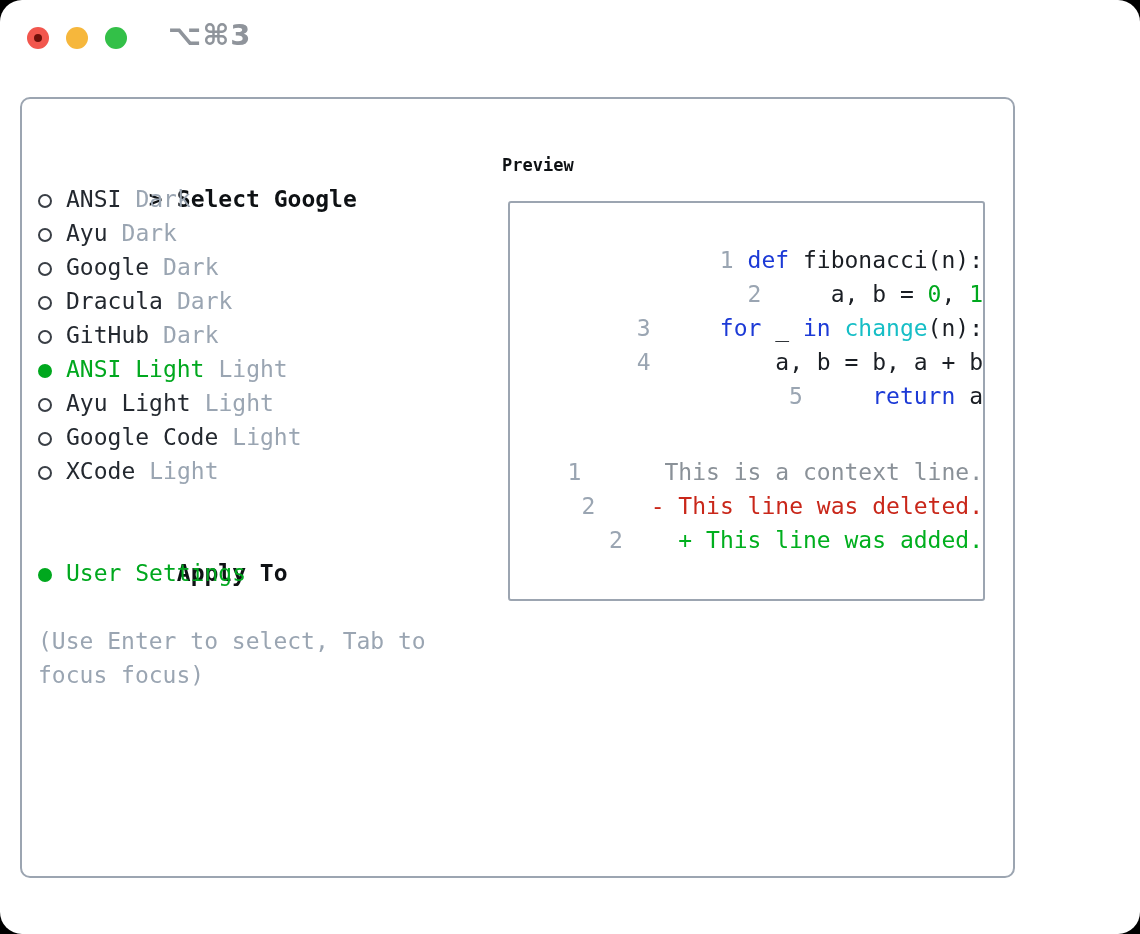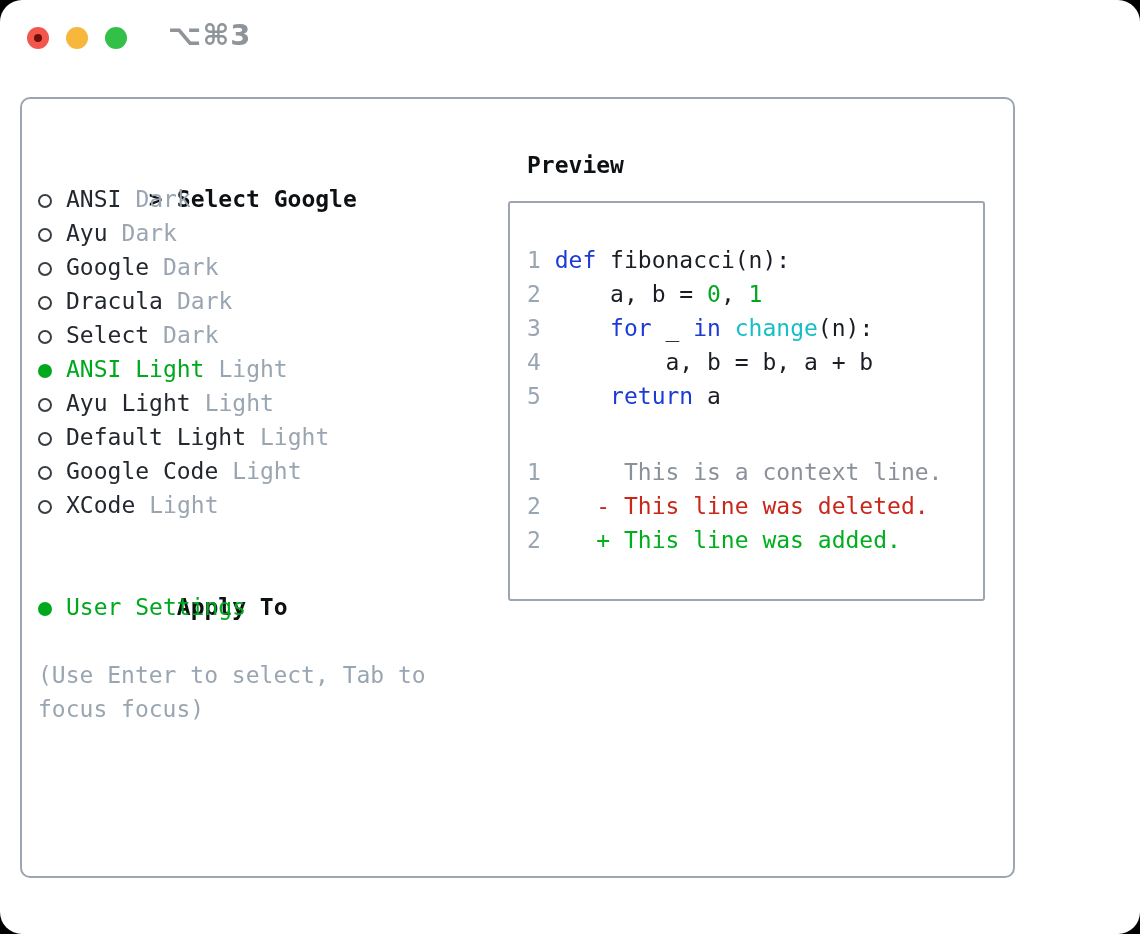"Preview" .preview-title { font-size: 23px -> 17px; margin-left: 25px -> none }
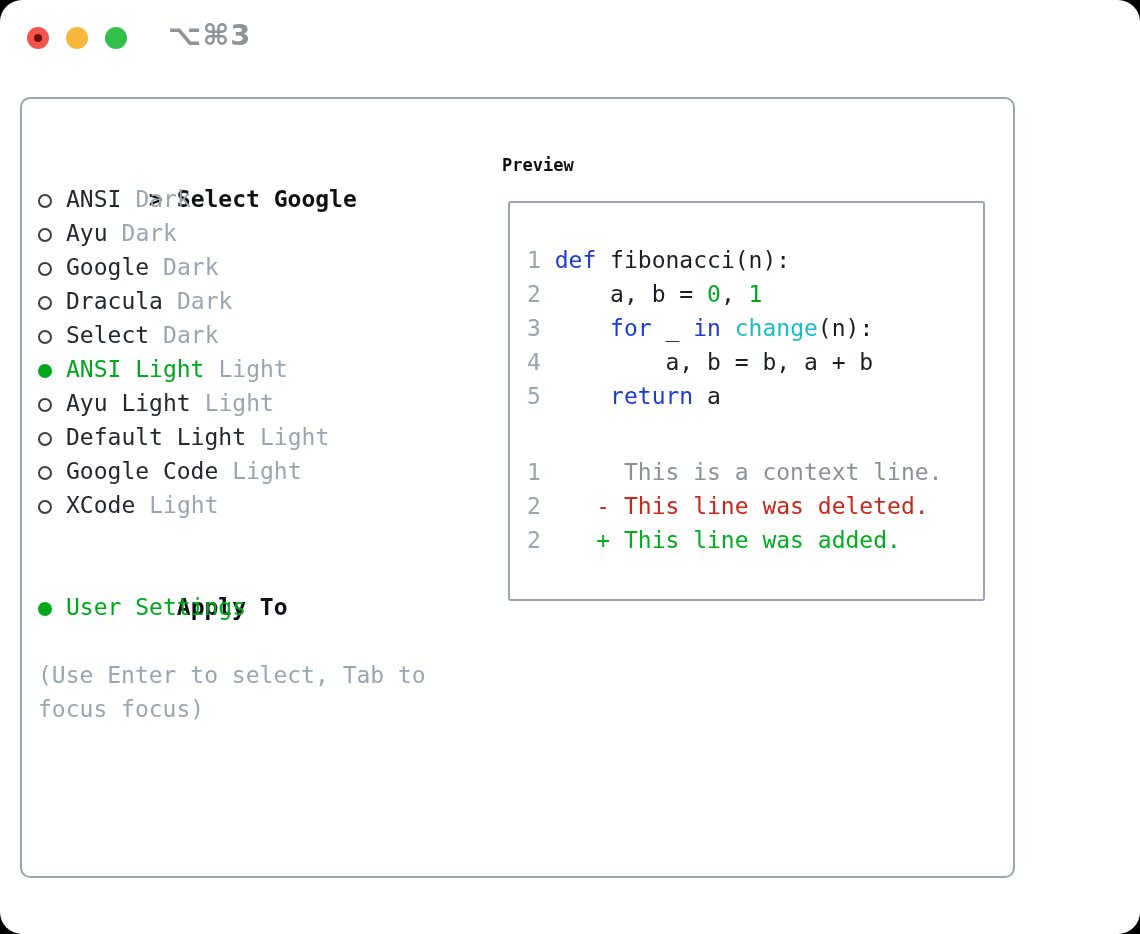"1 def fibonacci(n):" .preview-box { text-align: none -> right }
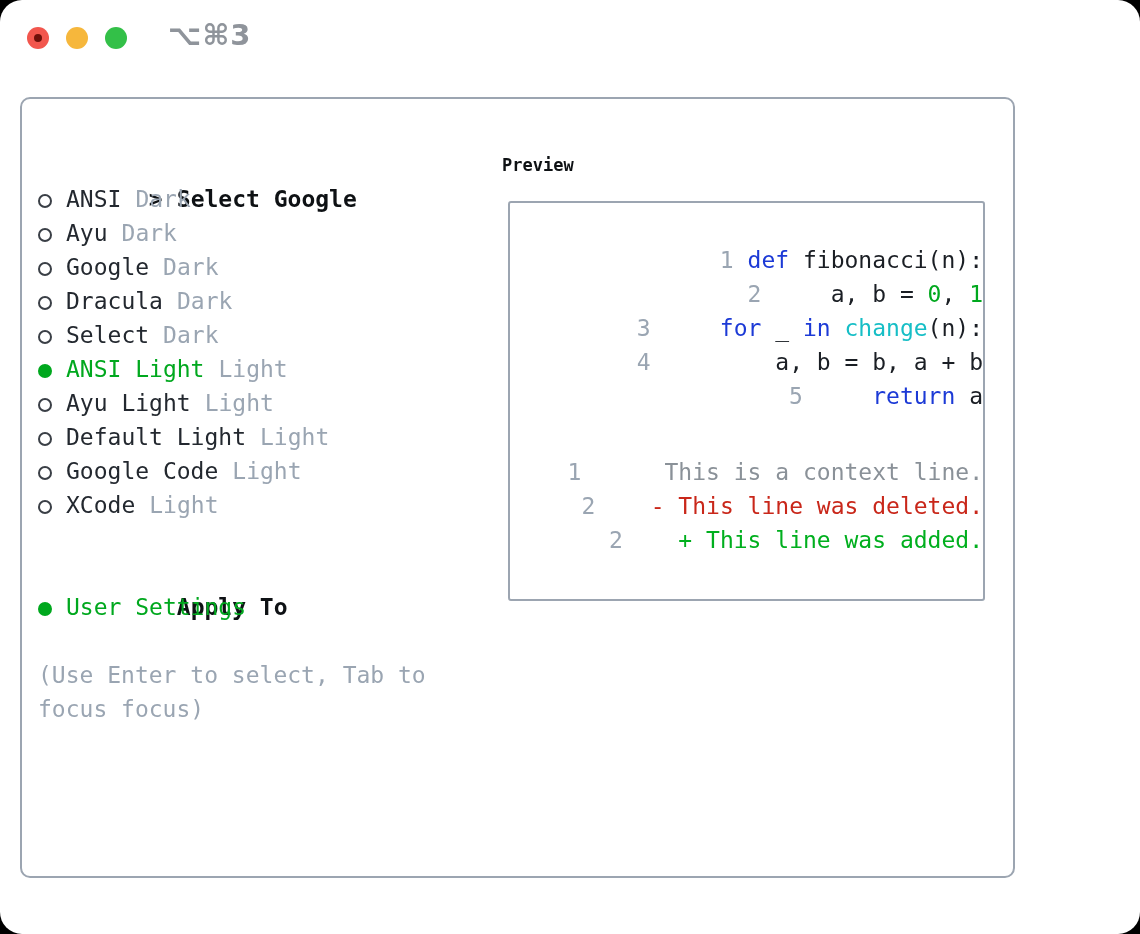"Select" span.name { text: Select -> GitHub }
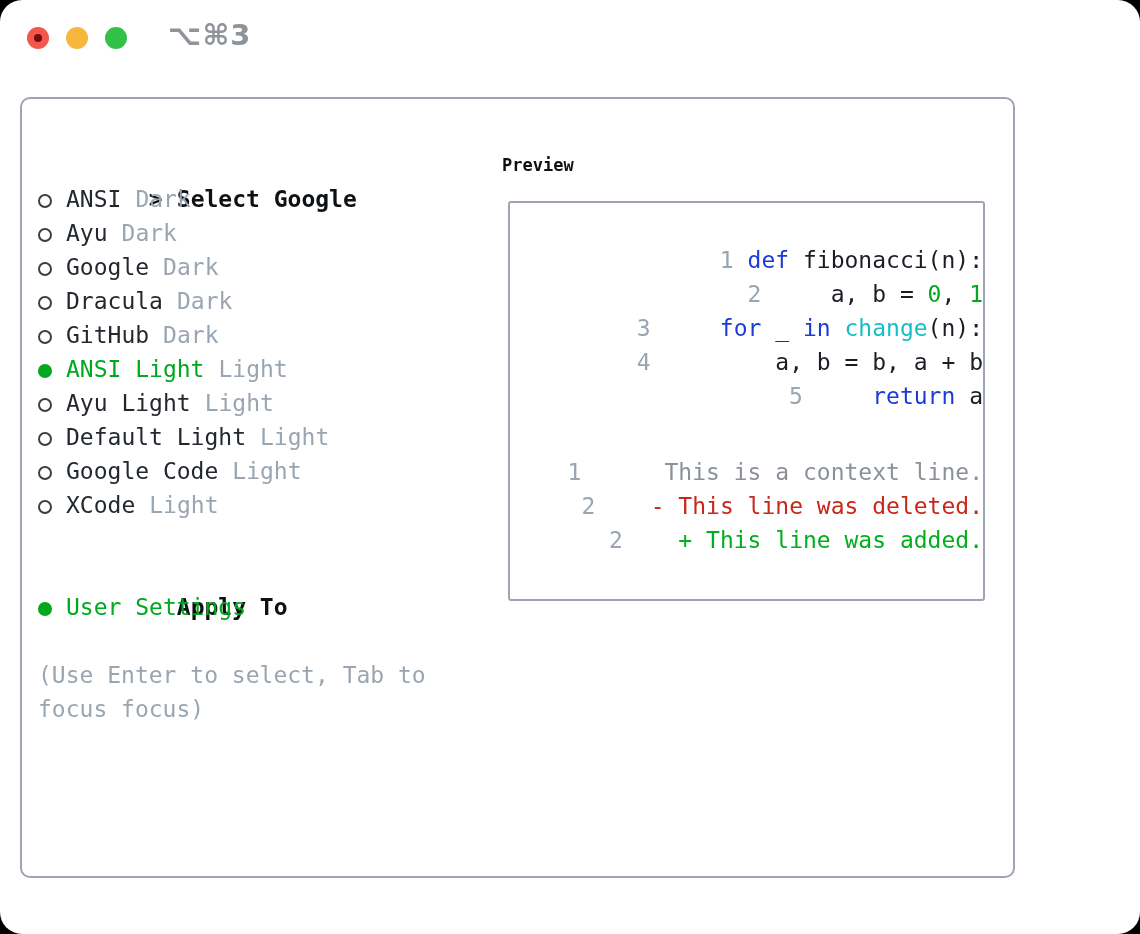"Default Light Light" div.lrow { html: <div><span><span></span></span><span>Default Light</span><span>Light</span></div> -> none }
